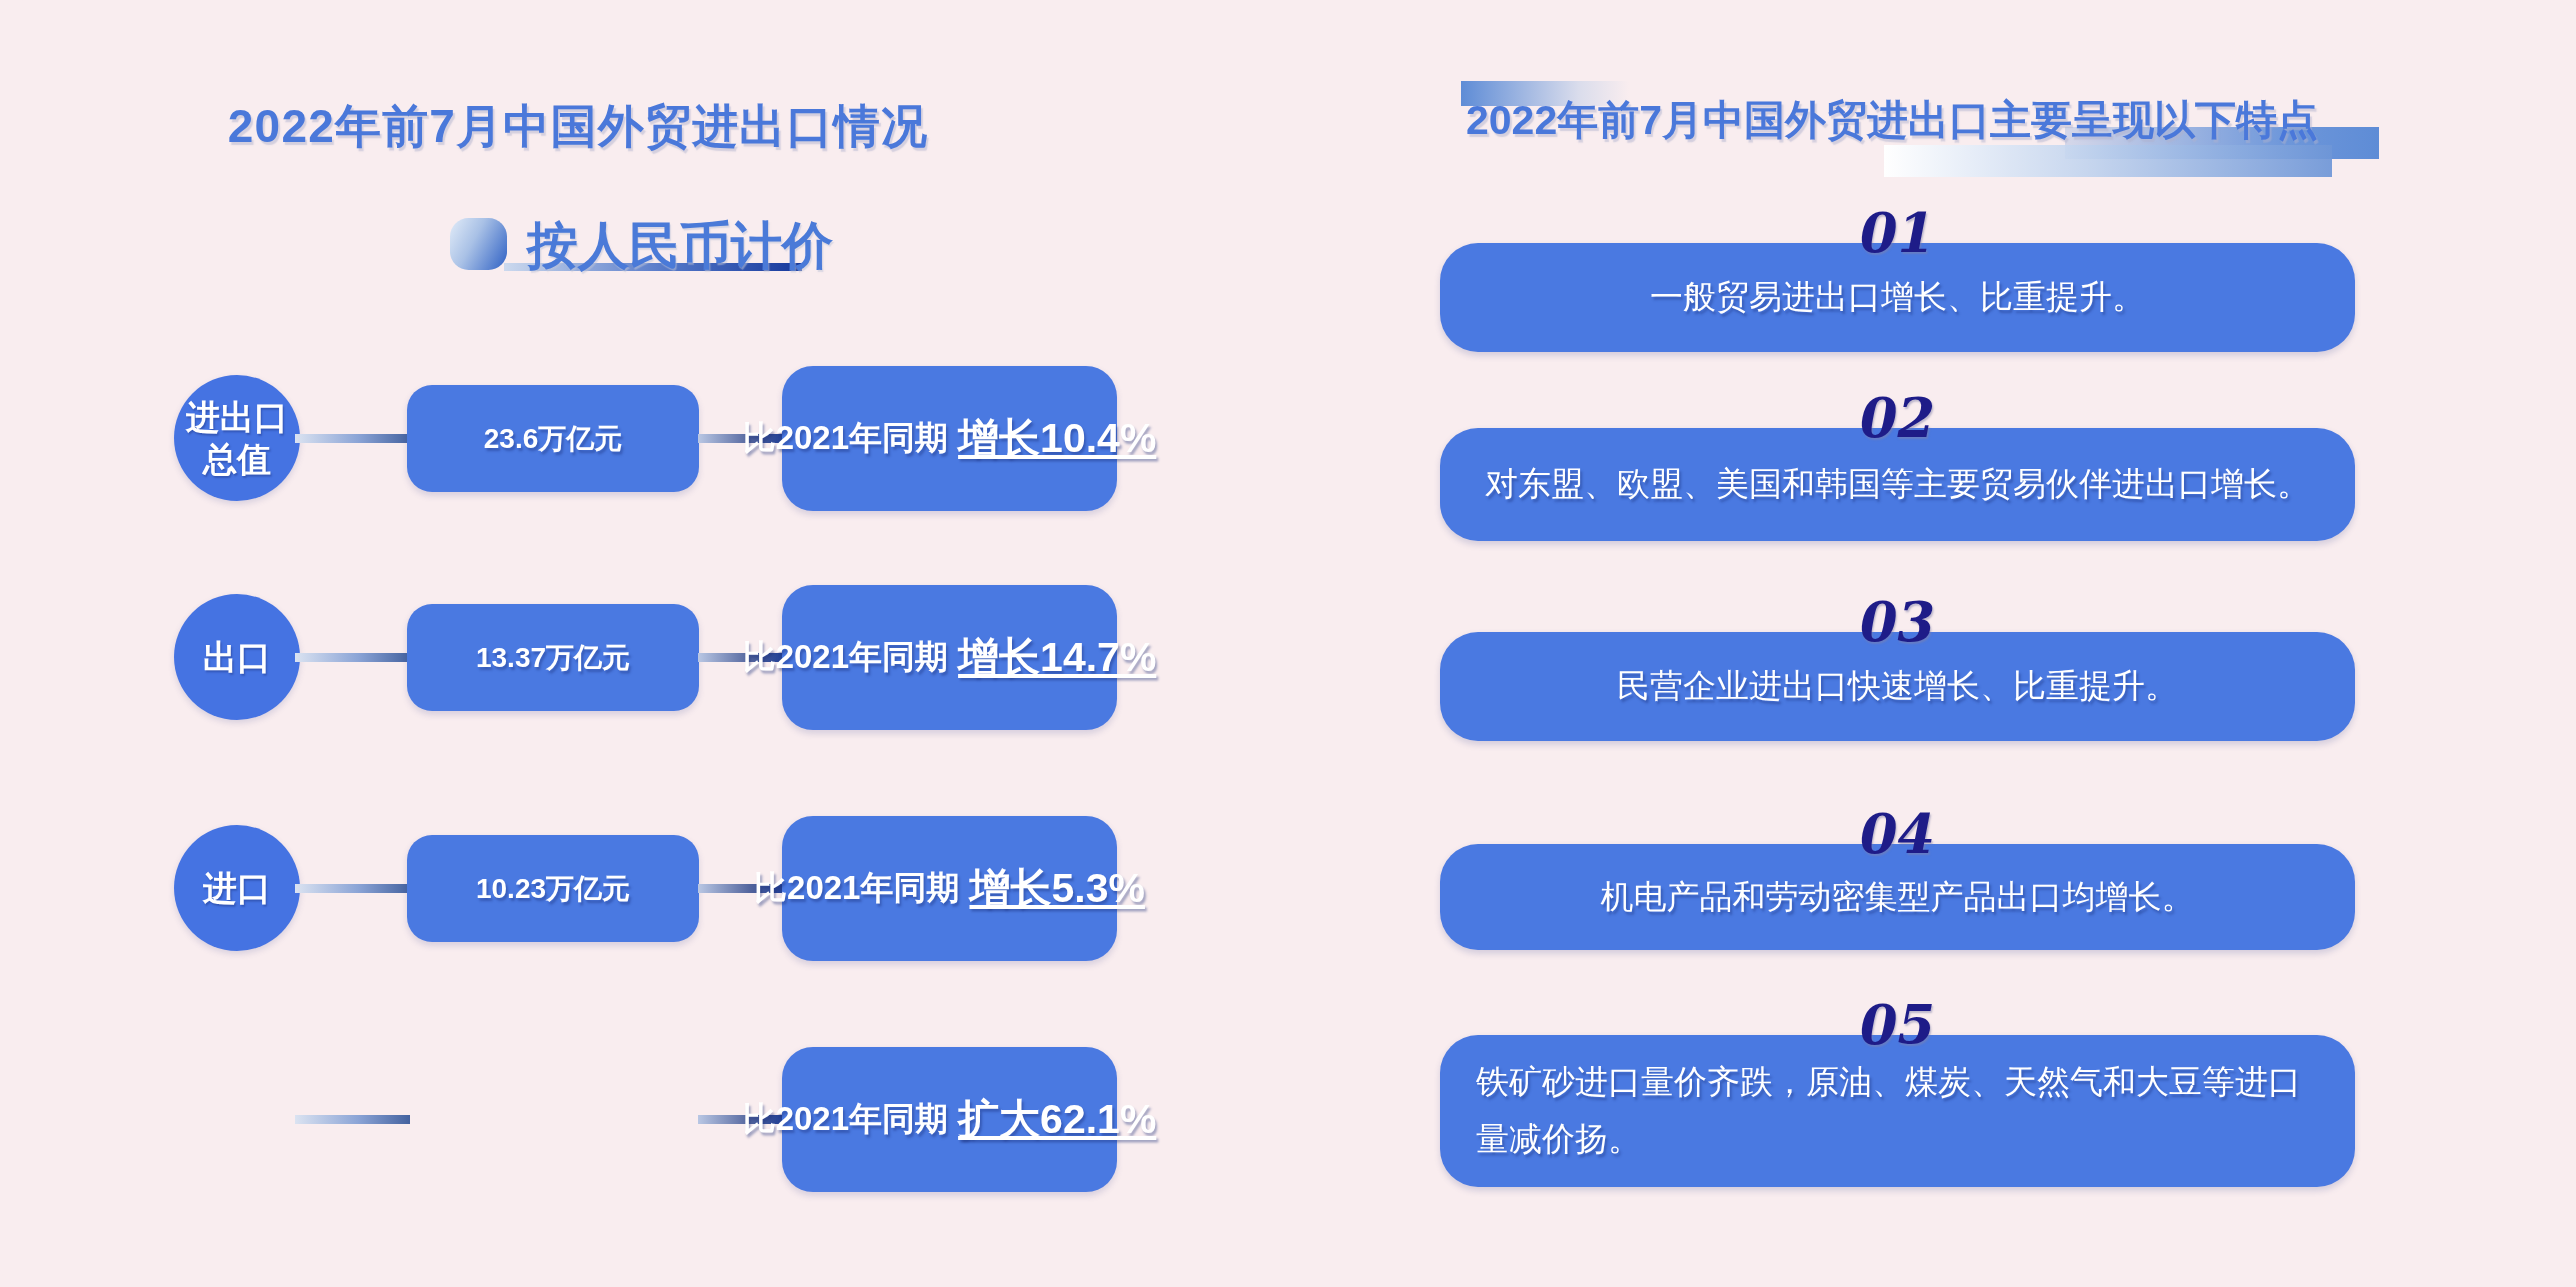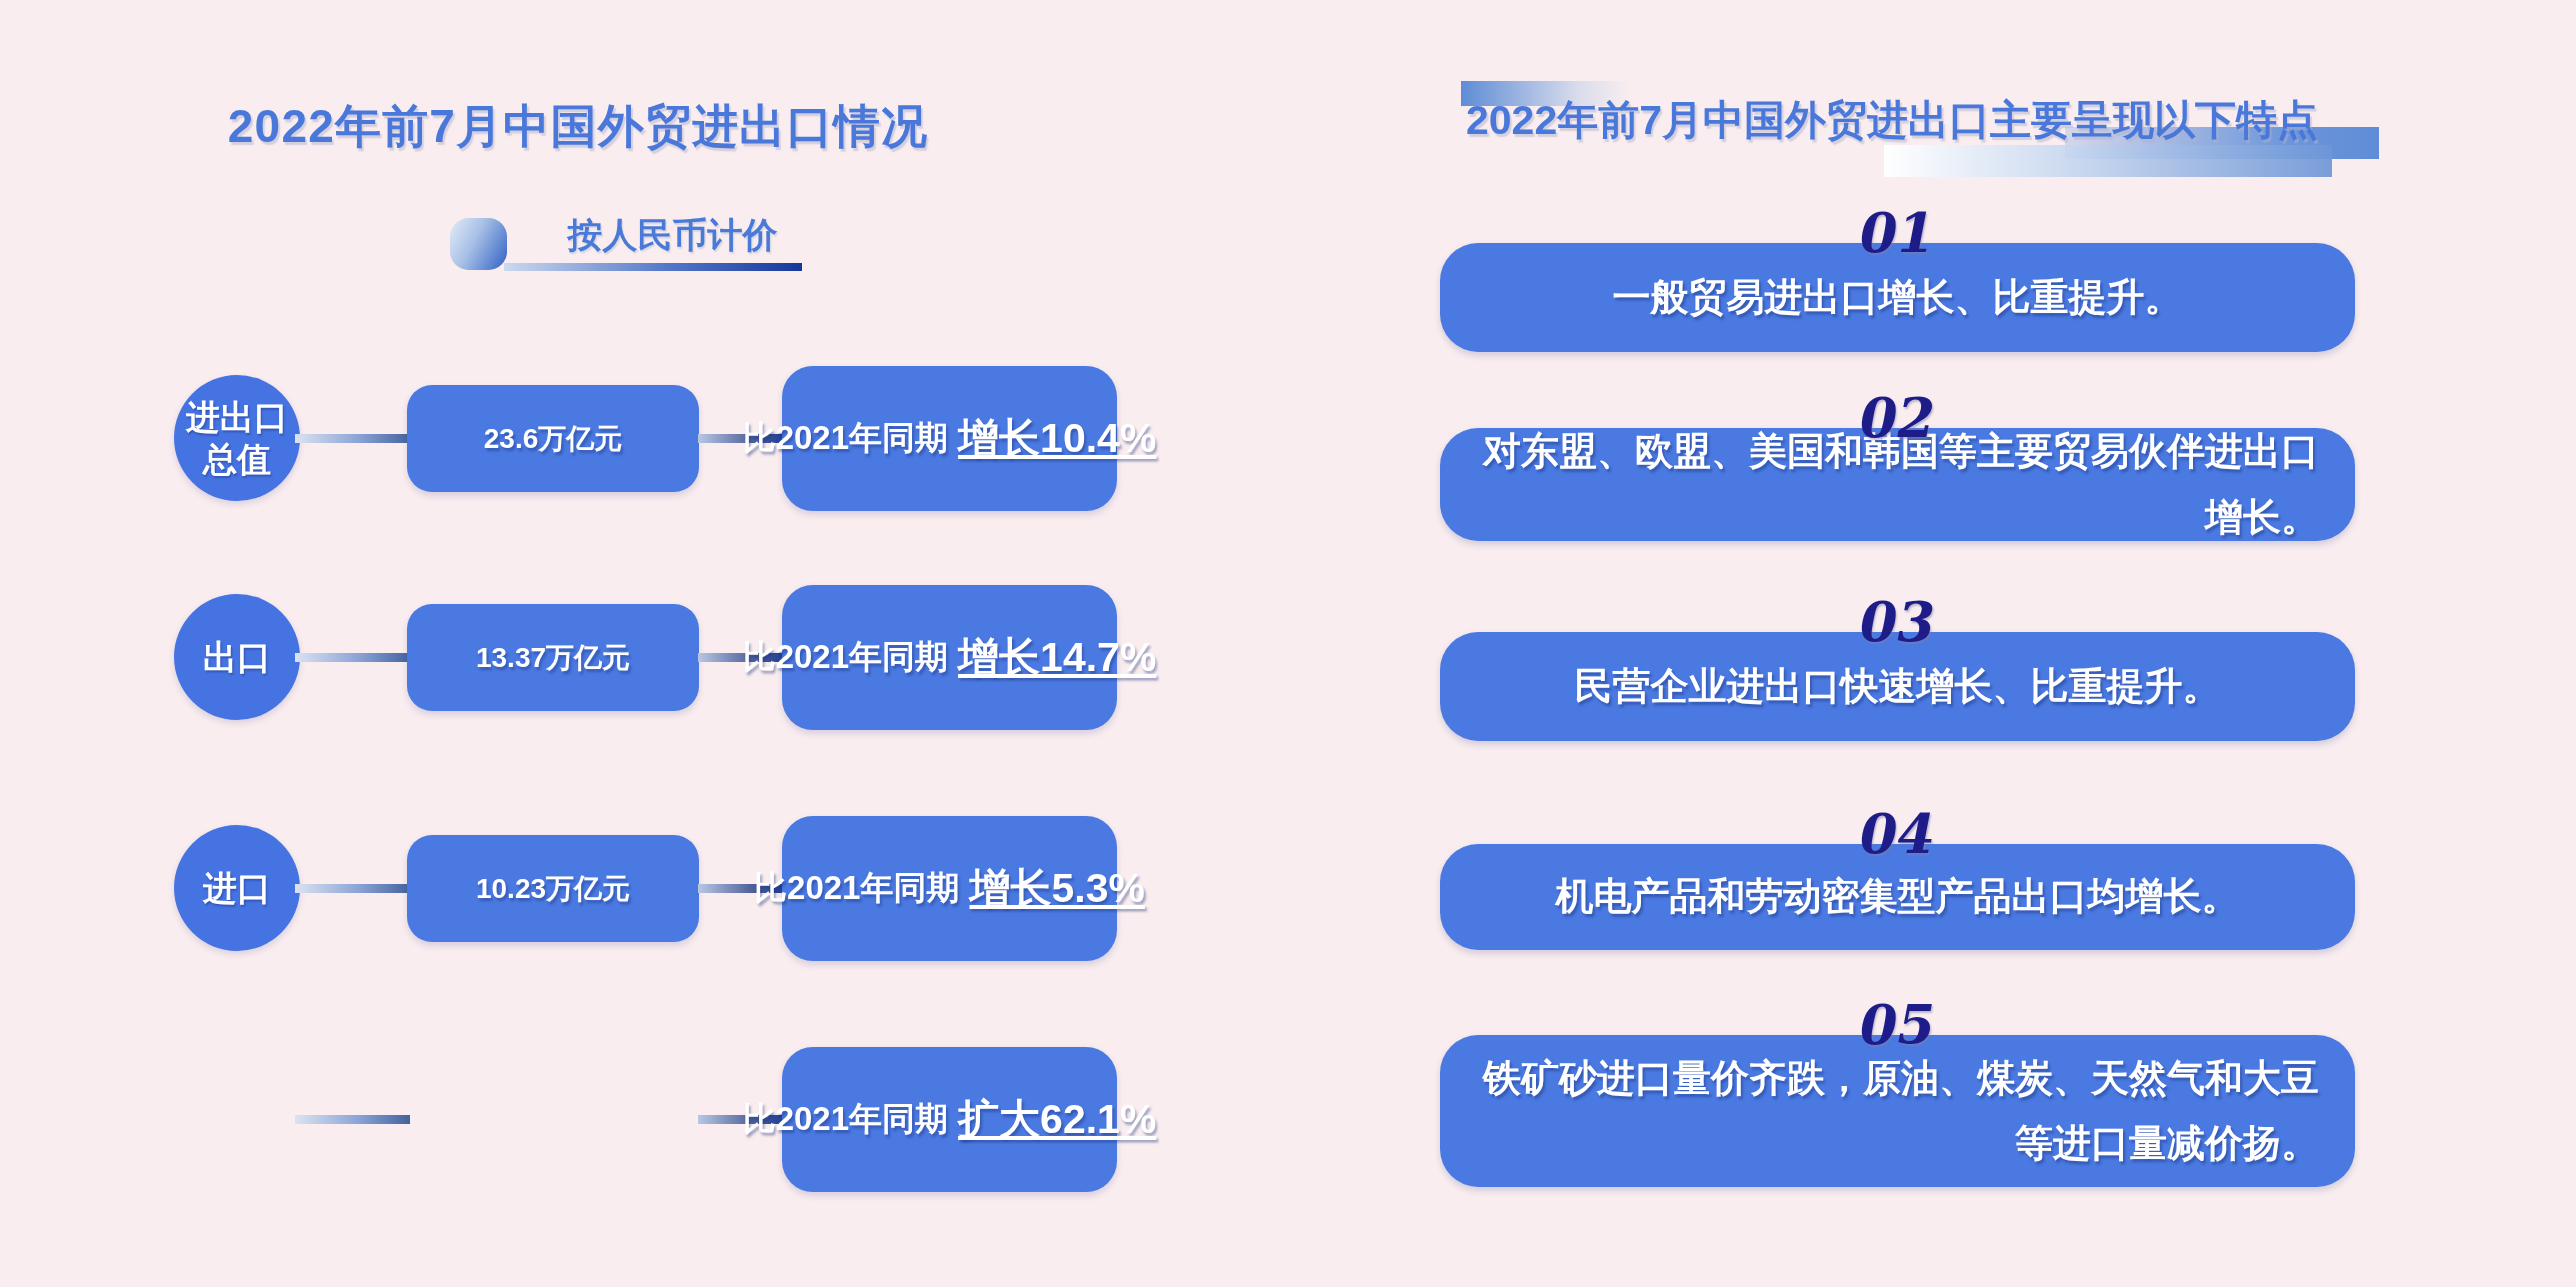"按人民币计价" .subtitle-text { font-size: 35px -> 51px }
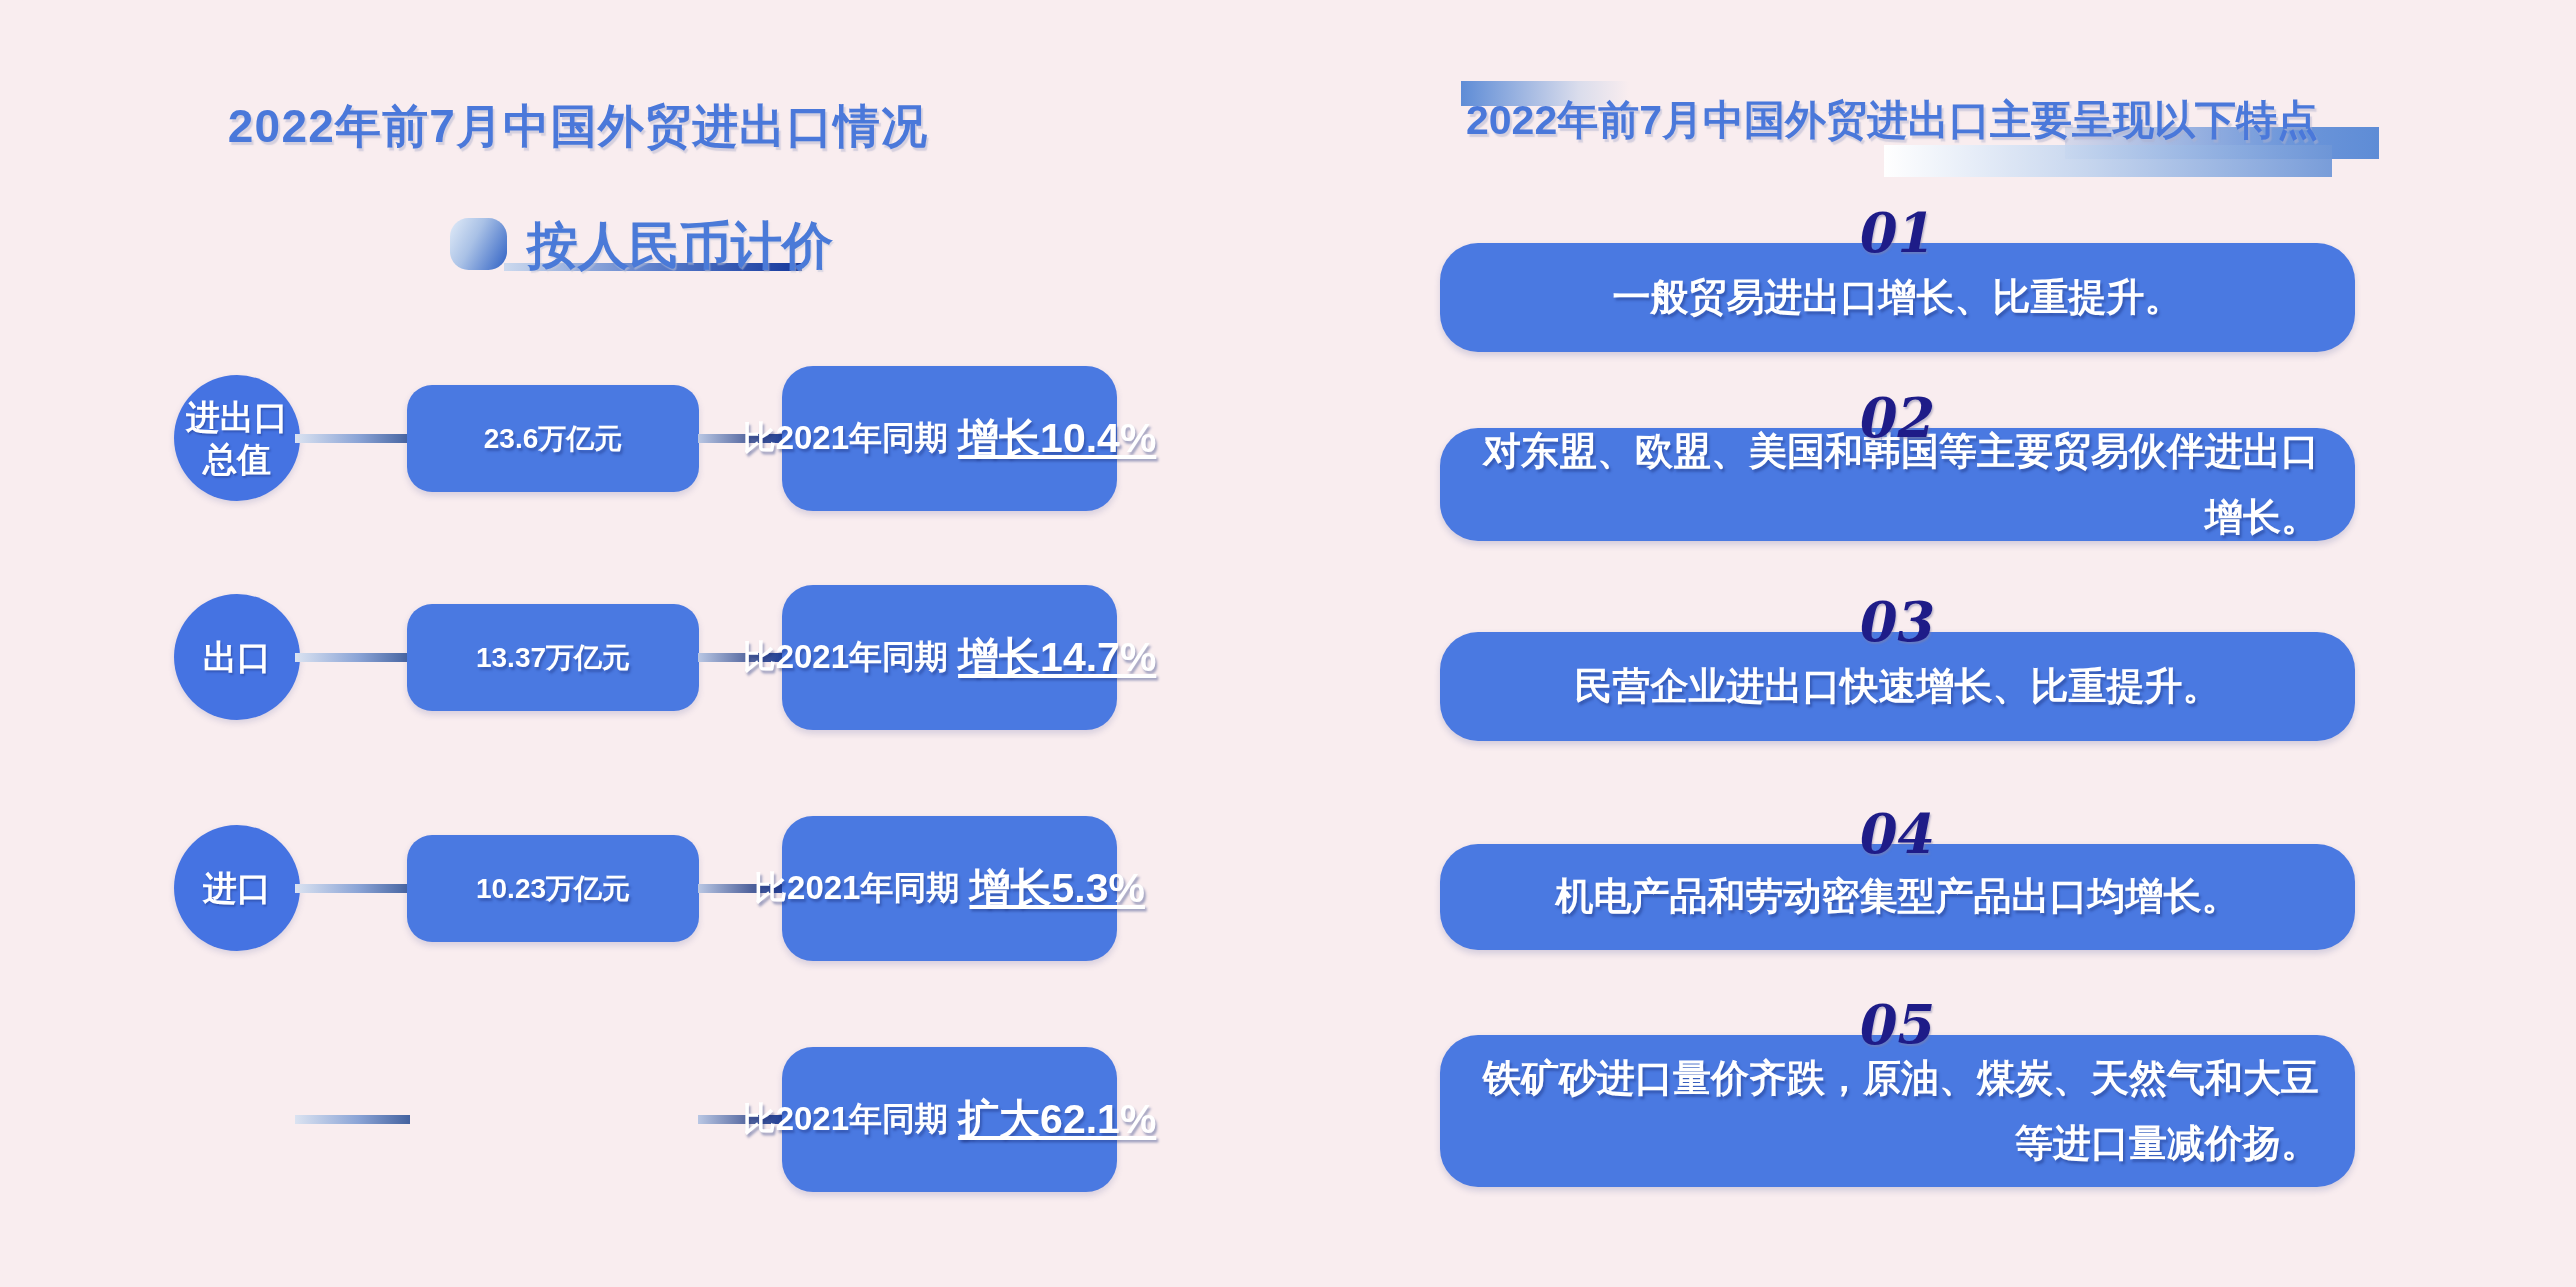"一般贸易进出口增长、比重提升。" .item-text { font-size: 38px -> 33px; font-weight: bold -> normal; text-align: right -> left }
